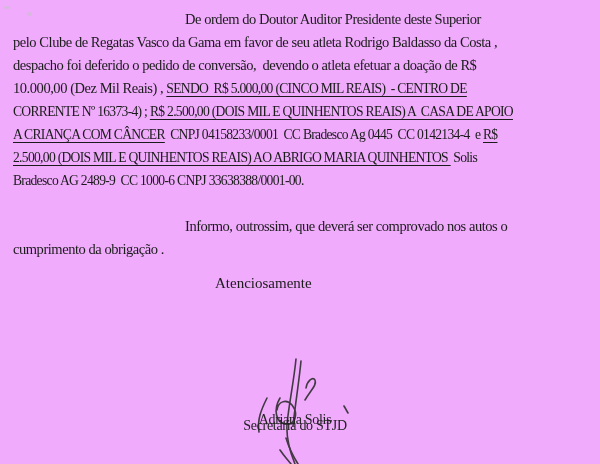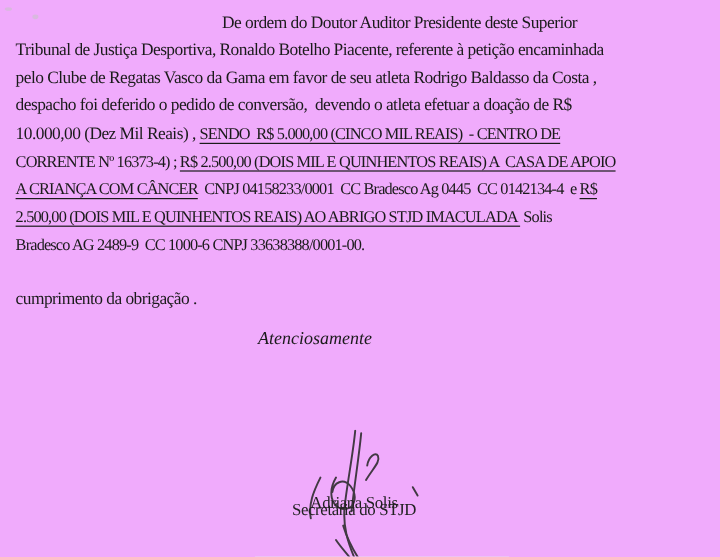"Tribunal de Justiça Desportiva, Ronaldo" div.line { html: <div><span>Tribunal de Justiça Desportiva, Ronaldo Botelho Piacente, referente à petição encaminhada</span></div> -> none }
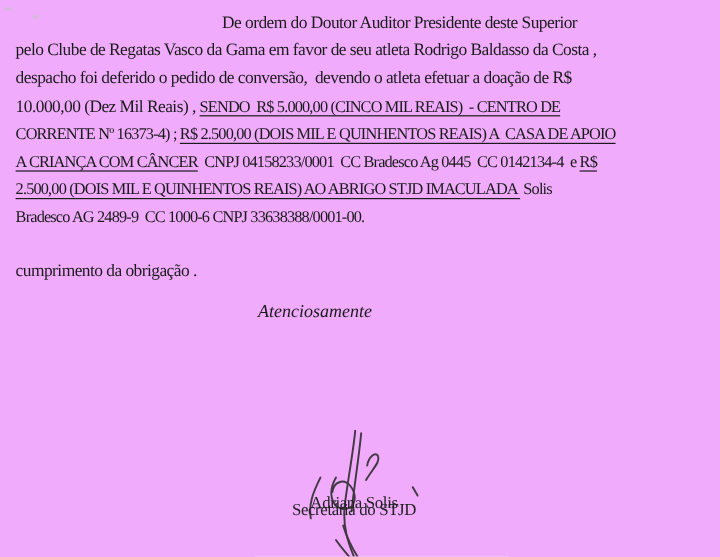"2.500,00 (DOIS MIL E QUINHENTOS" span.seg { text: STJD IMACULADA -> MARIA QUINHENTOS }
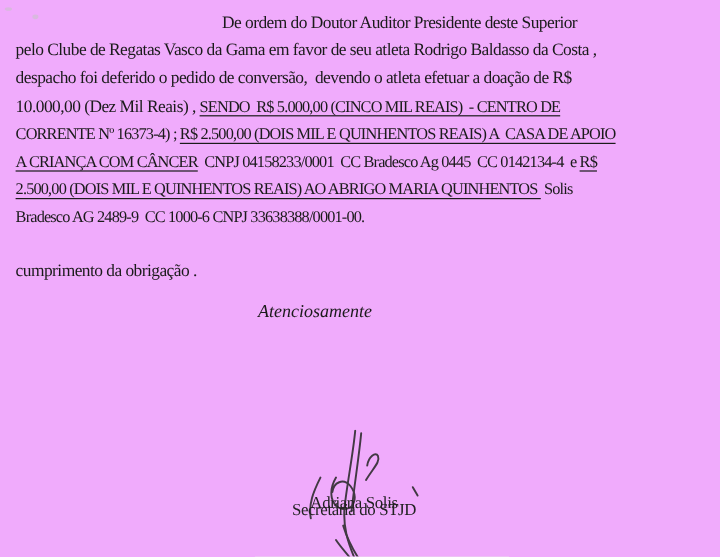"Informo, outrossim, que deverá ser" div.line { html: none -> <div><span>Informo, outrossim, que deverá ser comprovado nos autos o</span></div> }
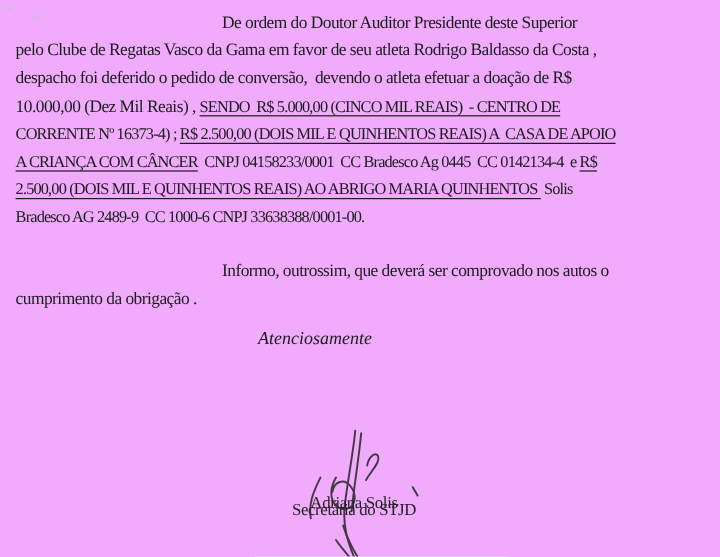"Atenciosamente" .closing { font-style: italic -> none }
